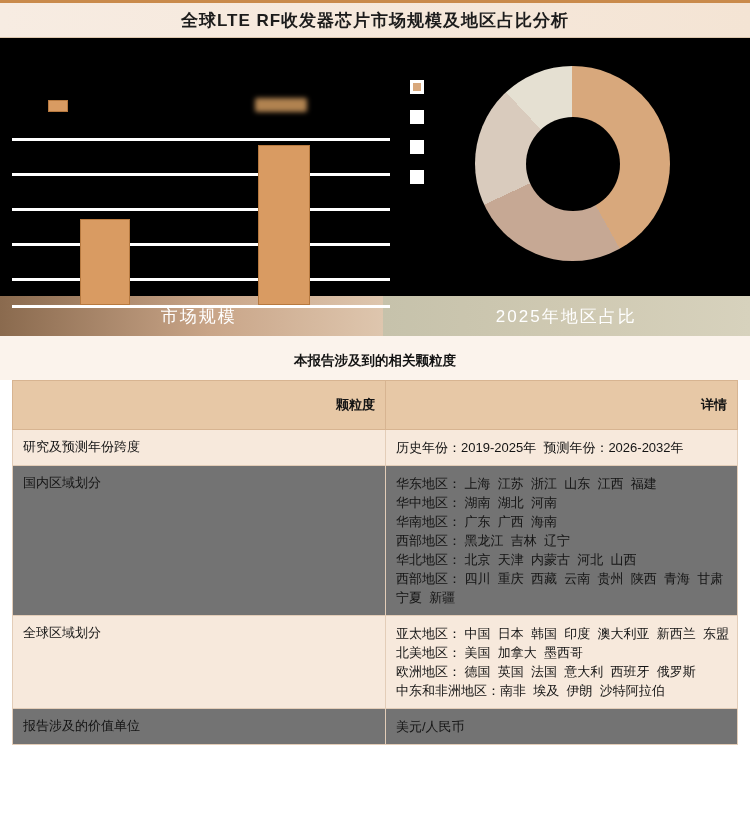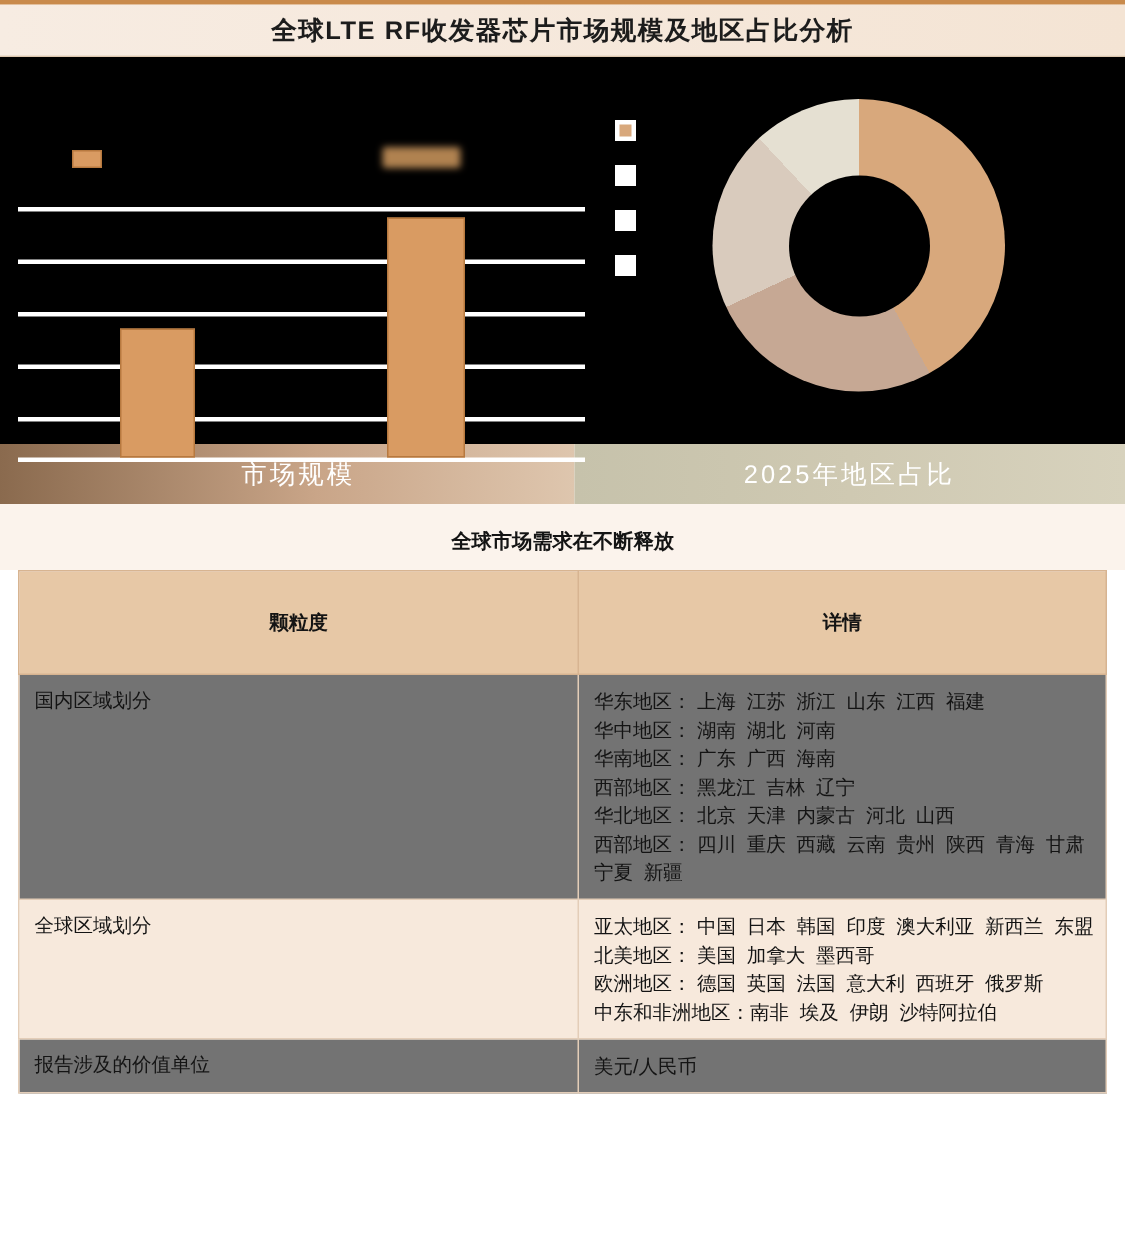"全球市场需求在不断释放" div.section-title { text: 全球市场需求在不断释放 -> 本报告涉及到的相关颗粒度 }
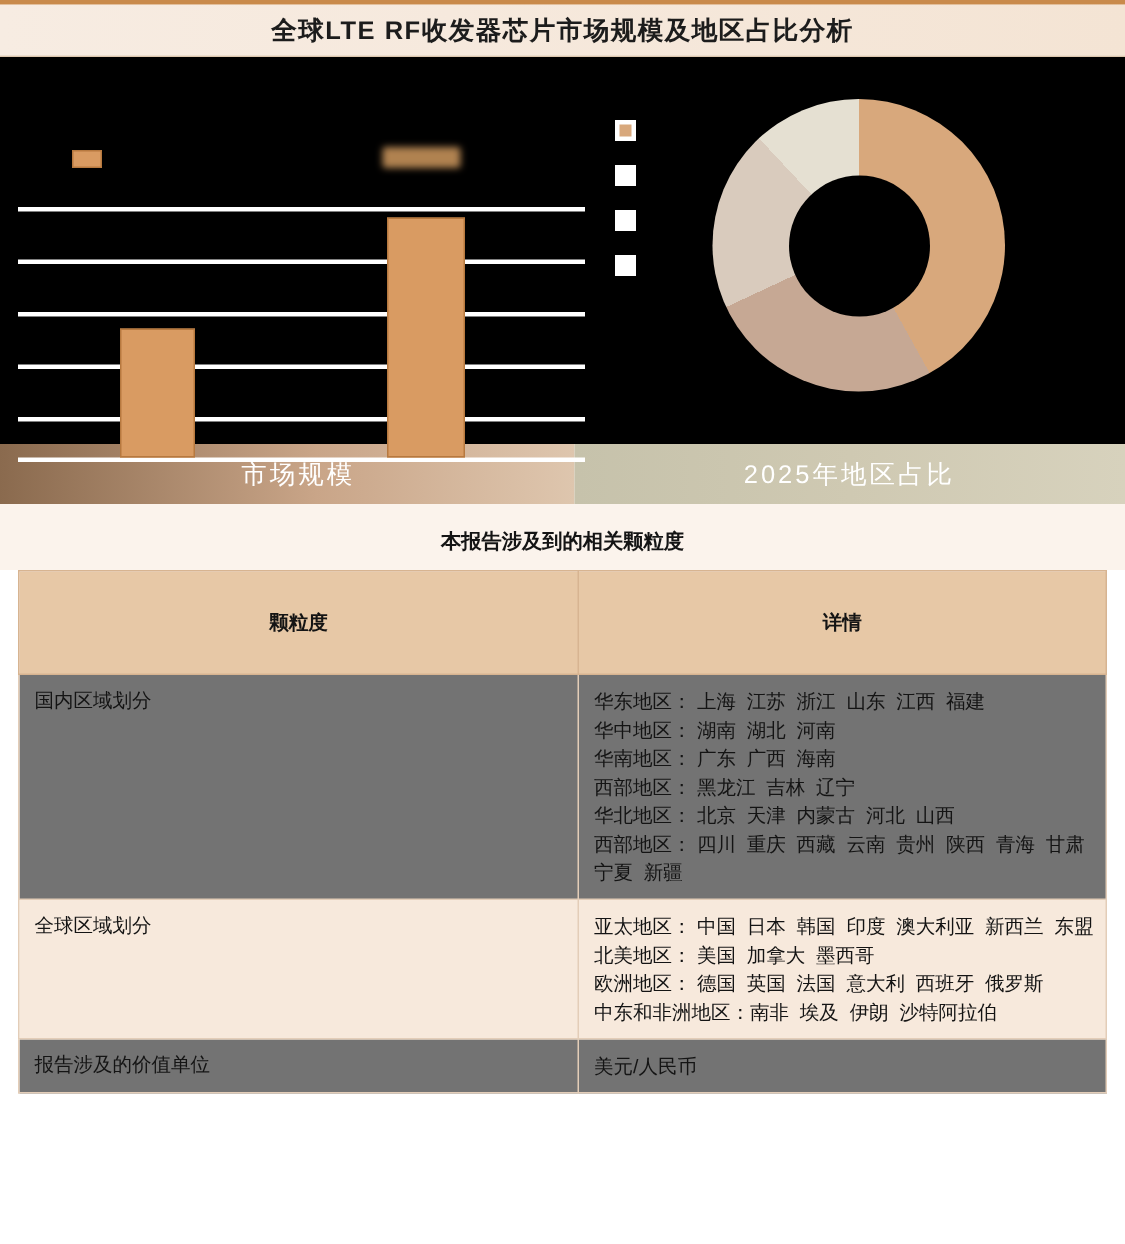"颗粒度" table.granularity th { padding: 25px 10px -> 15px 10px; text-align: center -> right }
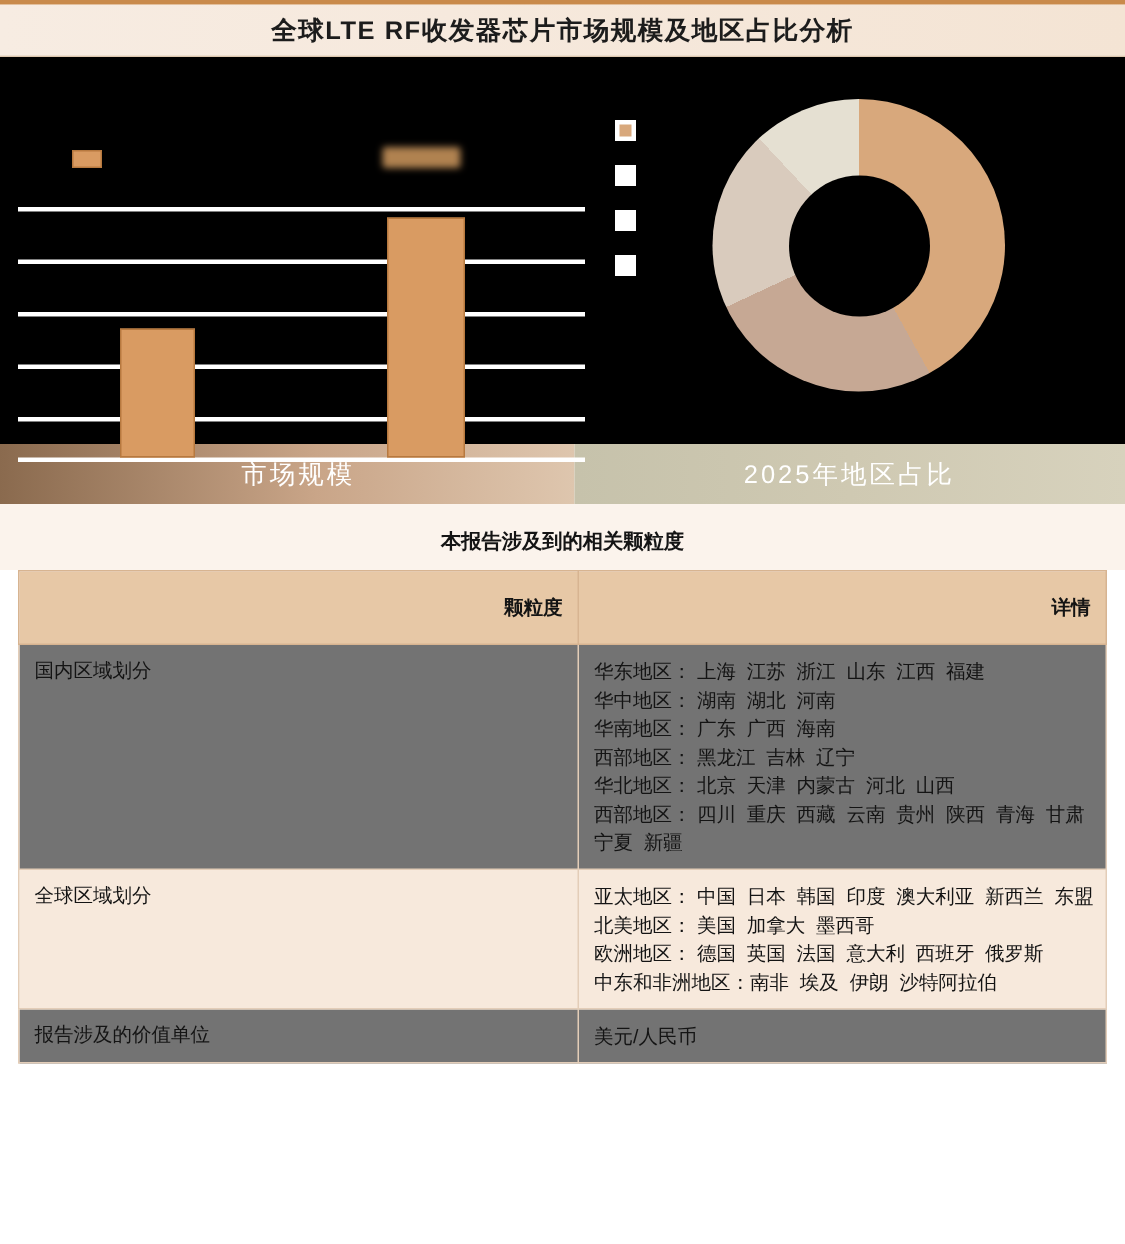"研究及预测年份跨度" tr.alt { html: none -> <tr> <td>研究及预测年份跨度</td> <td> <div>历史年份：2019-2025年 预测年份：2026-2032年</div> </td> </tr> }
